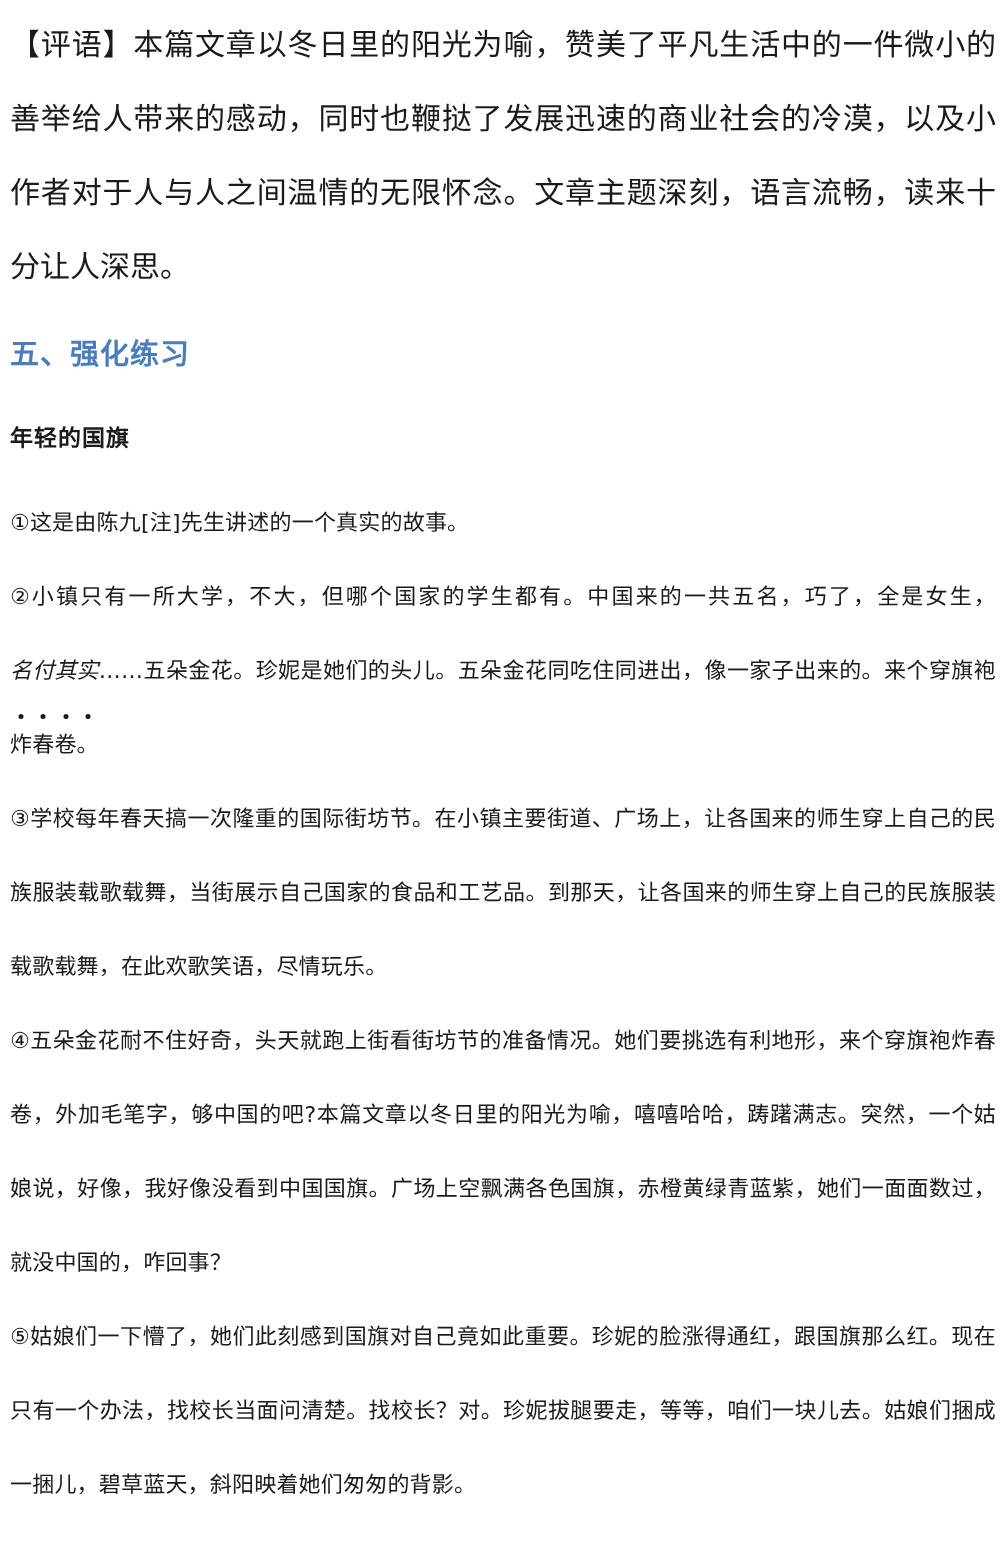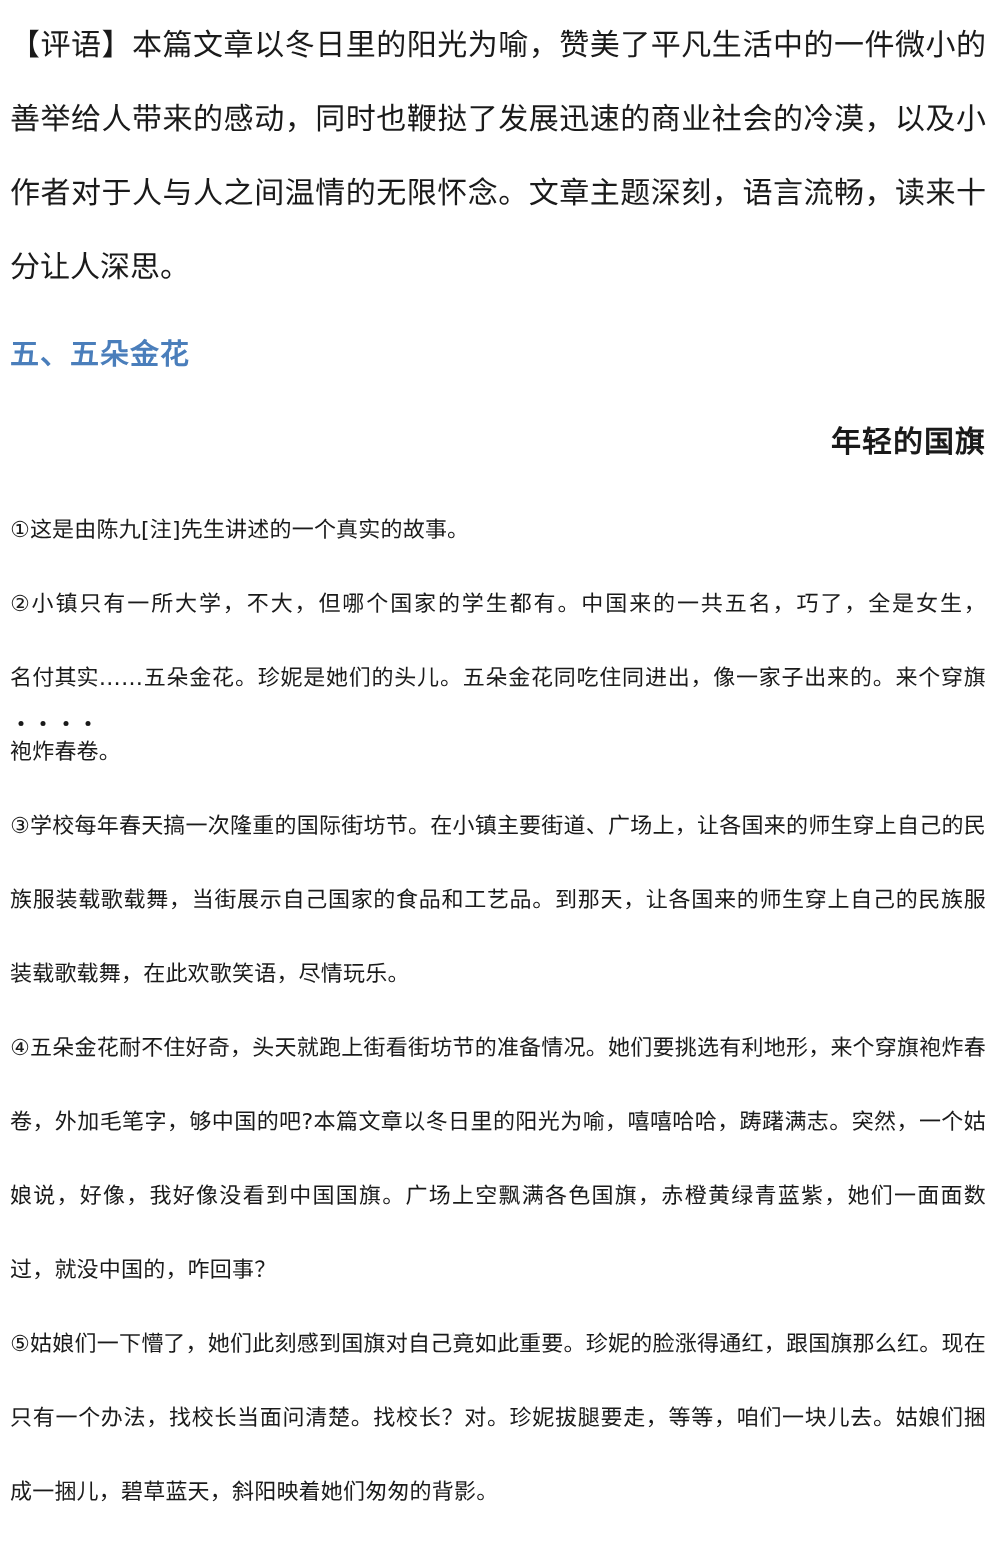"【评语】本篇文章以冬日里的阳光为喻，赞美了平凡生活中的一件微小的善举给人带来的感" .page { padding: 0 14px 0 10px -> 0 4px 0 10px }
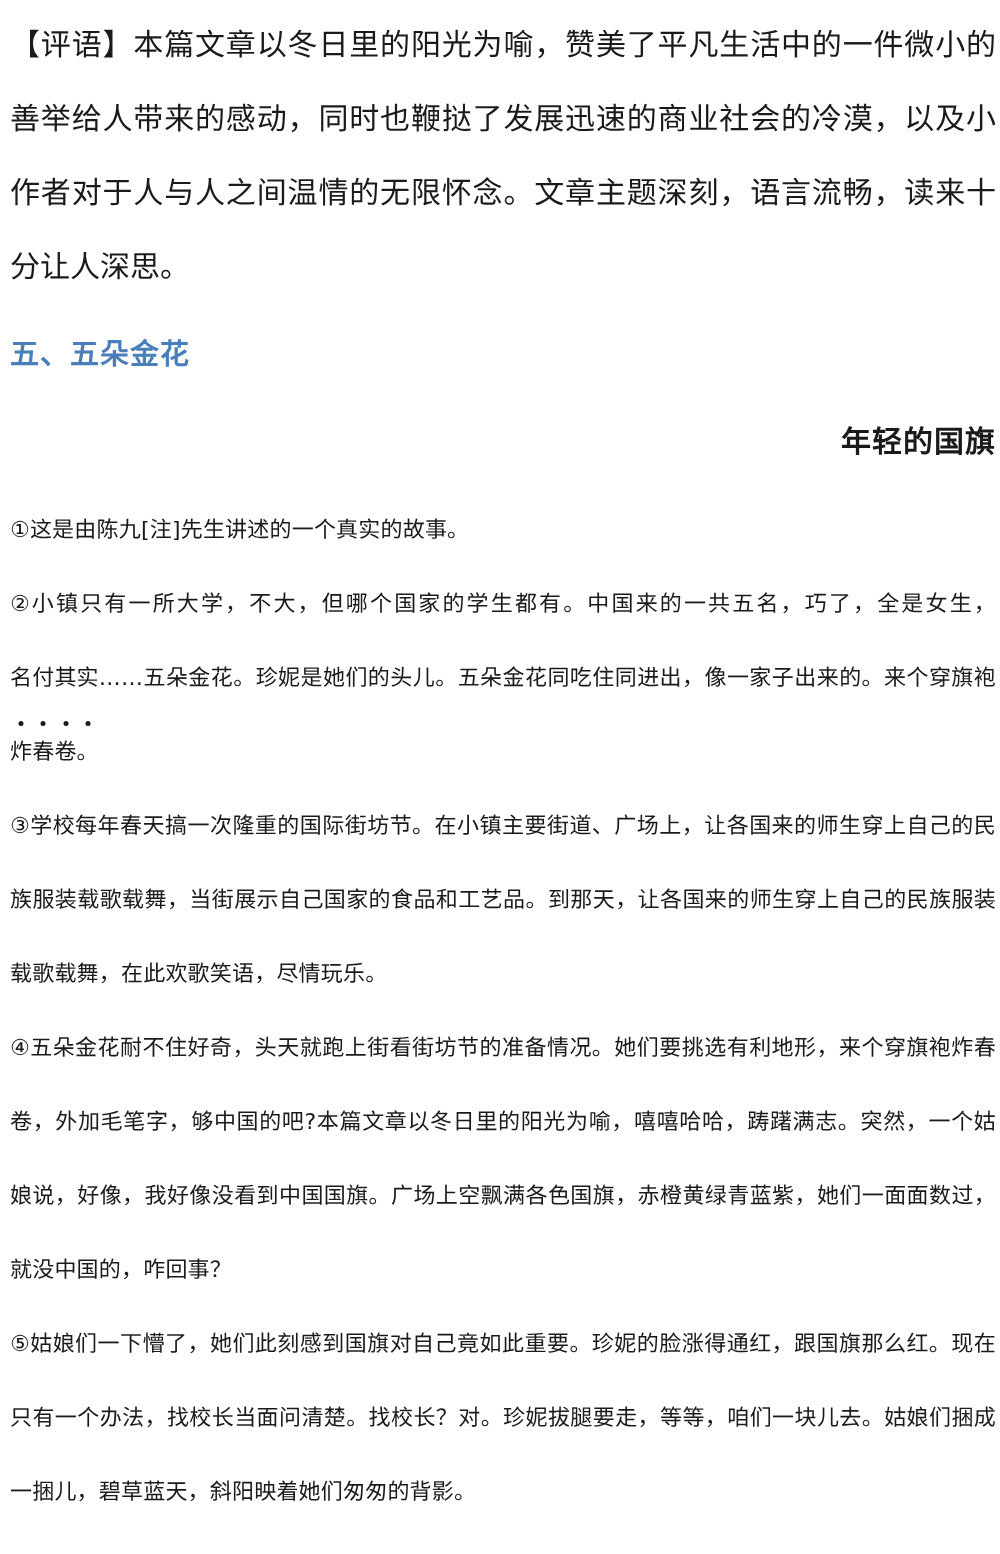"五、五朵金花" h2.section-heading { text: 五朵金花 -> 强化练习 }
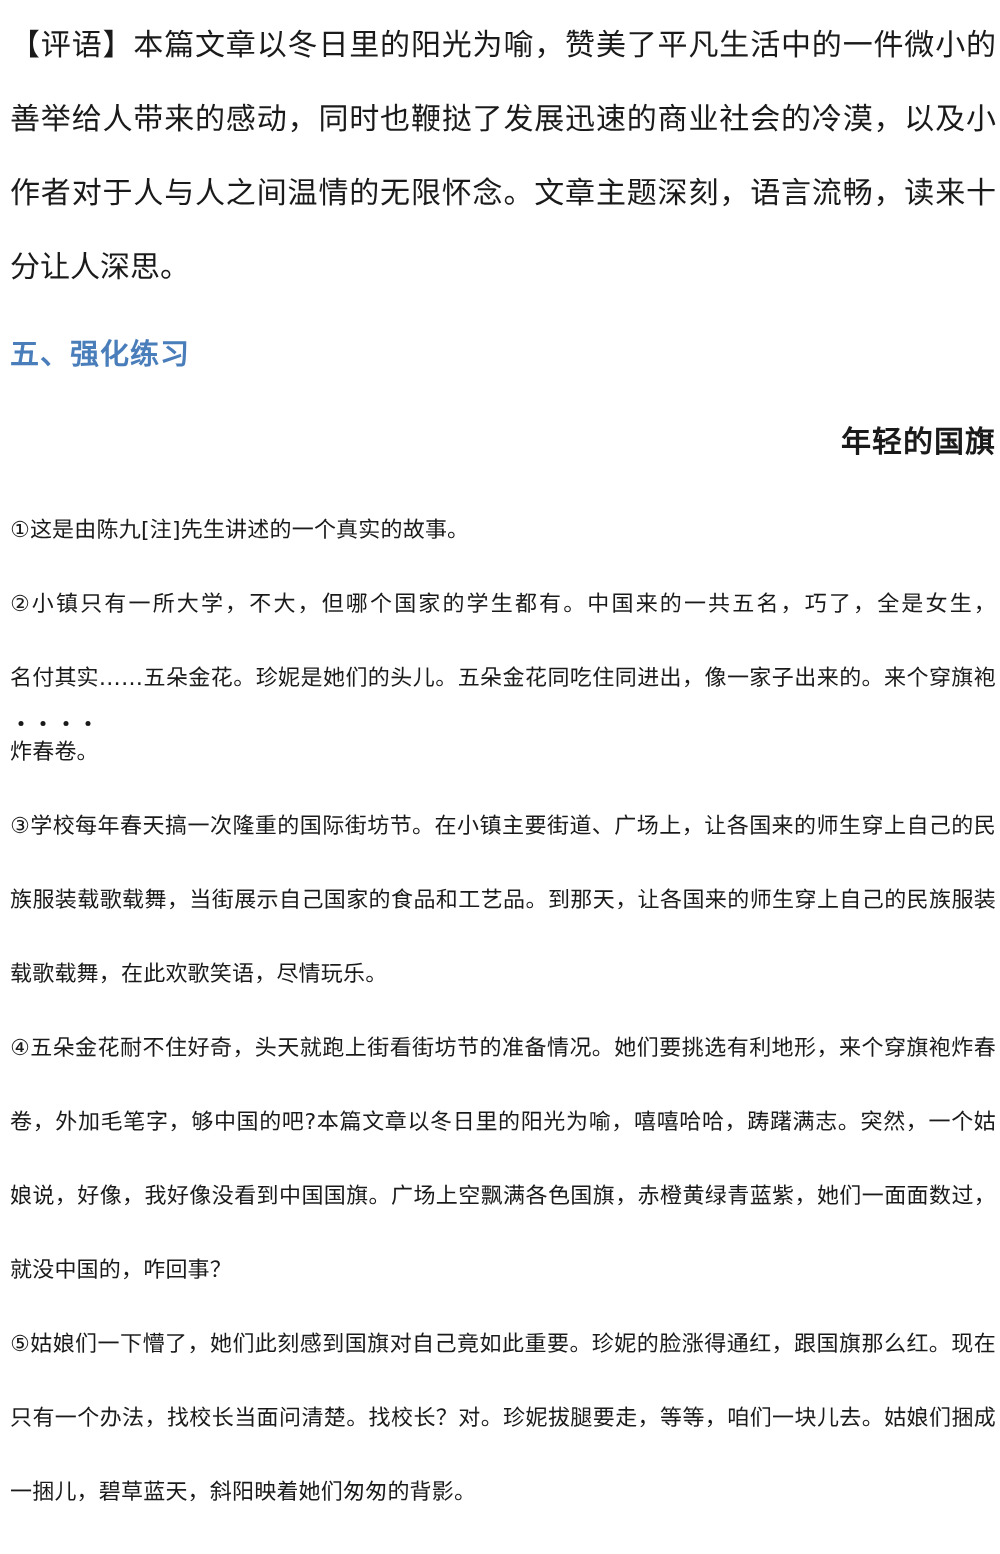"年轻的国旗" .article-title { font-size: 30px -> 23px; text-align: right -> left }
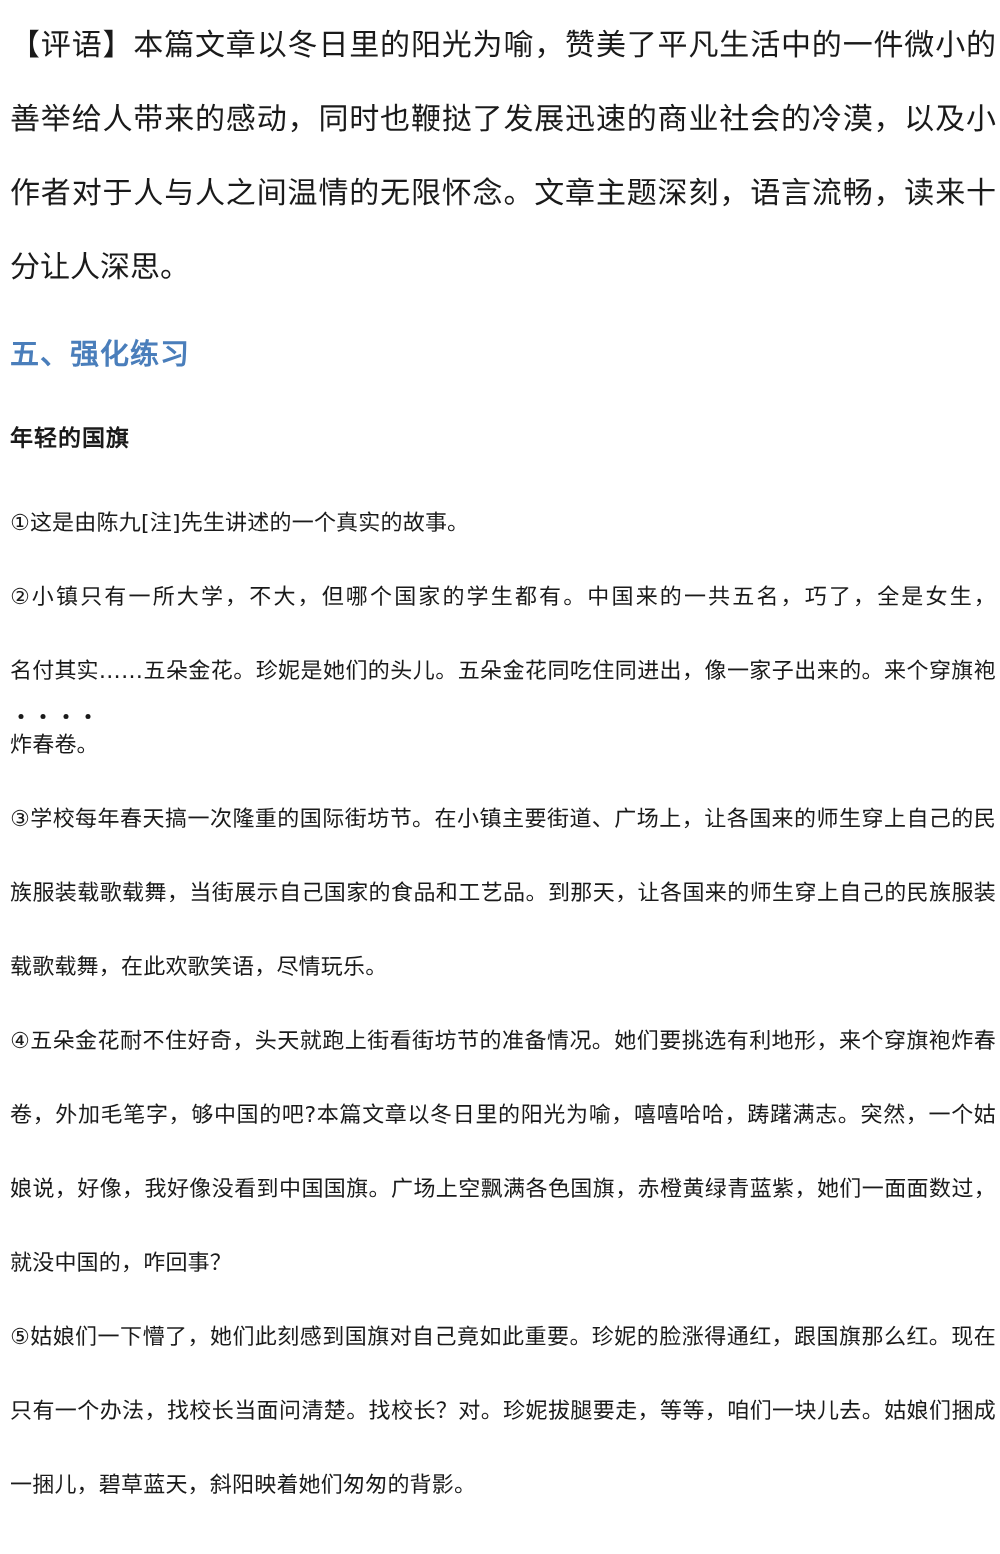"名付其实" .emph { font-style: none -> italic }
